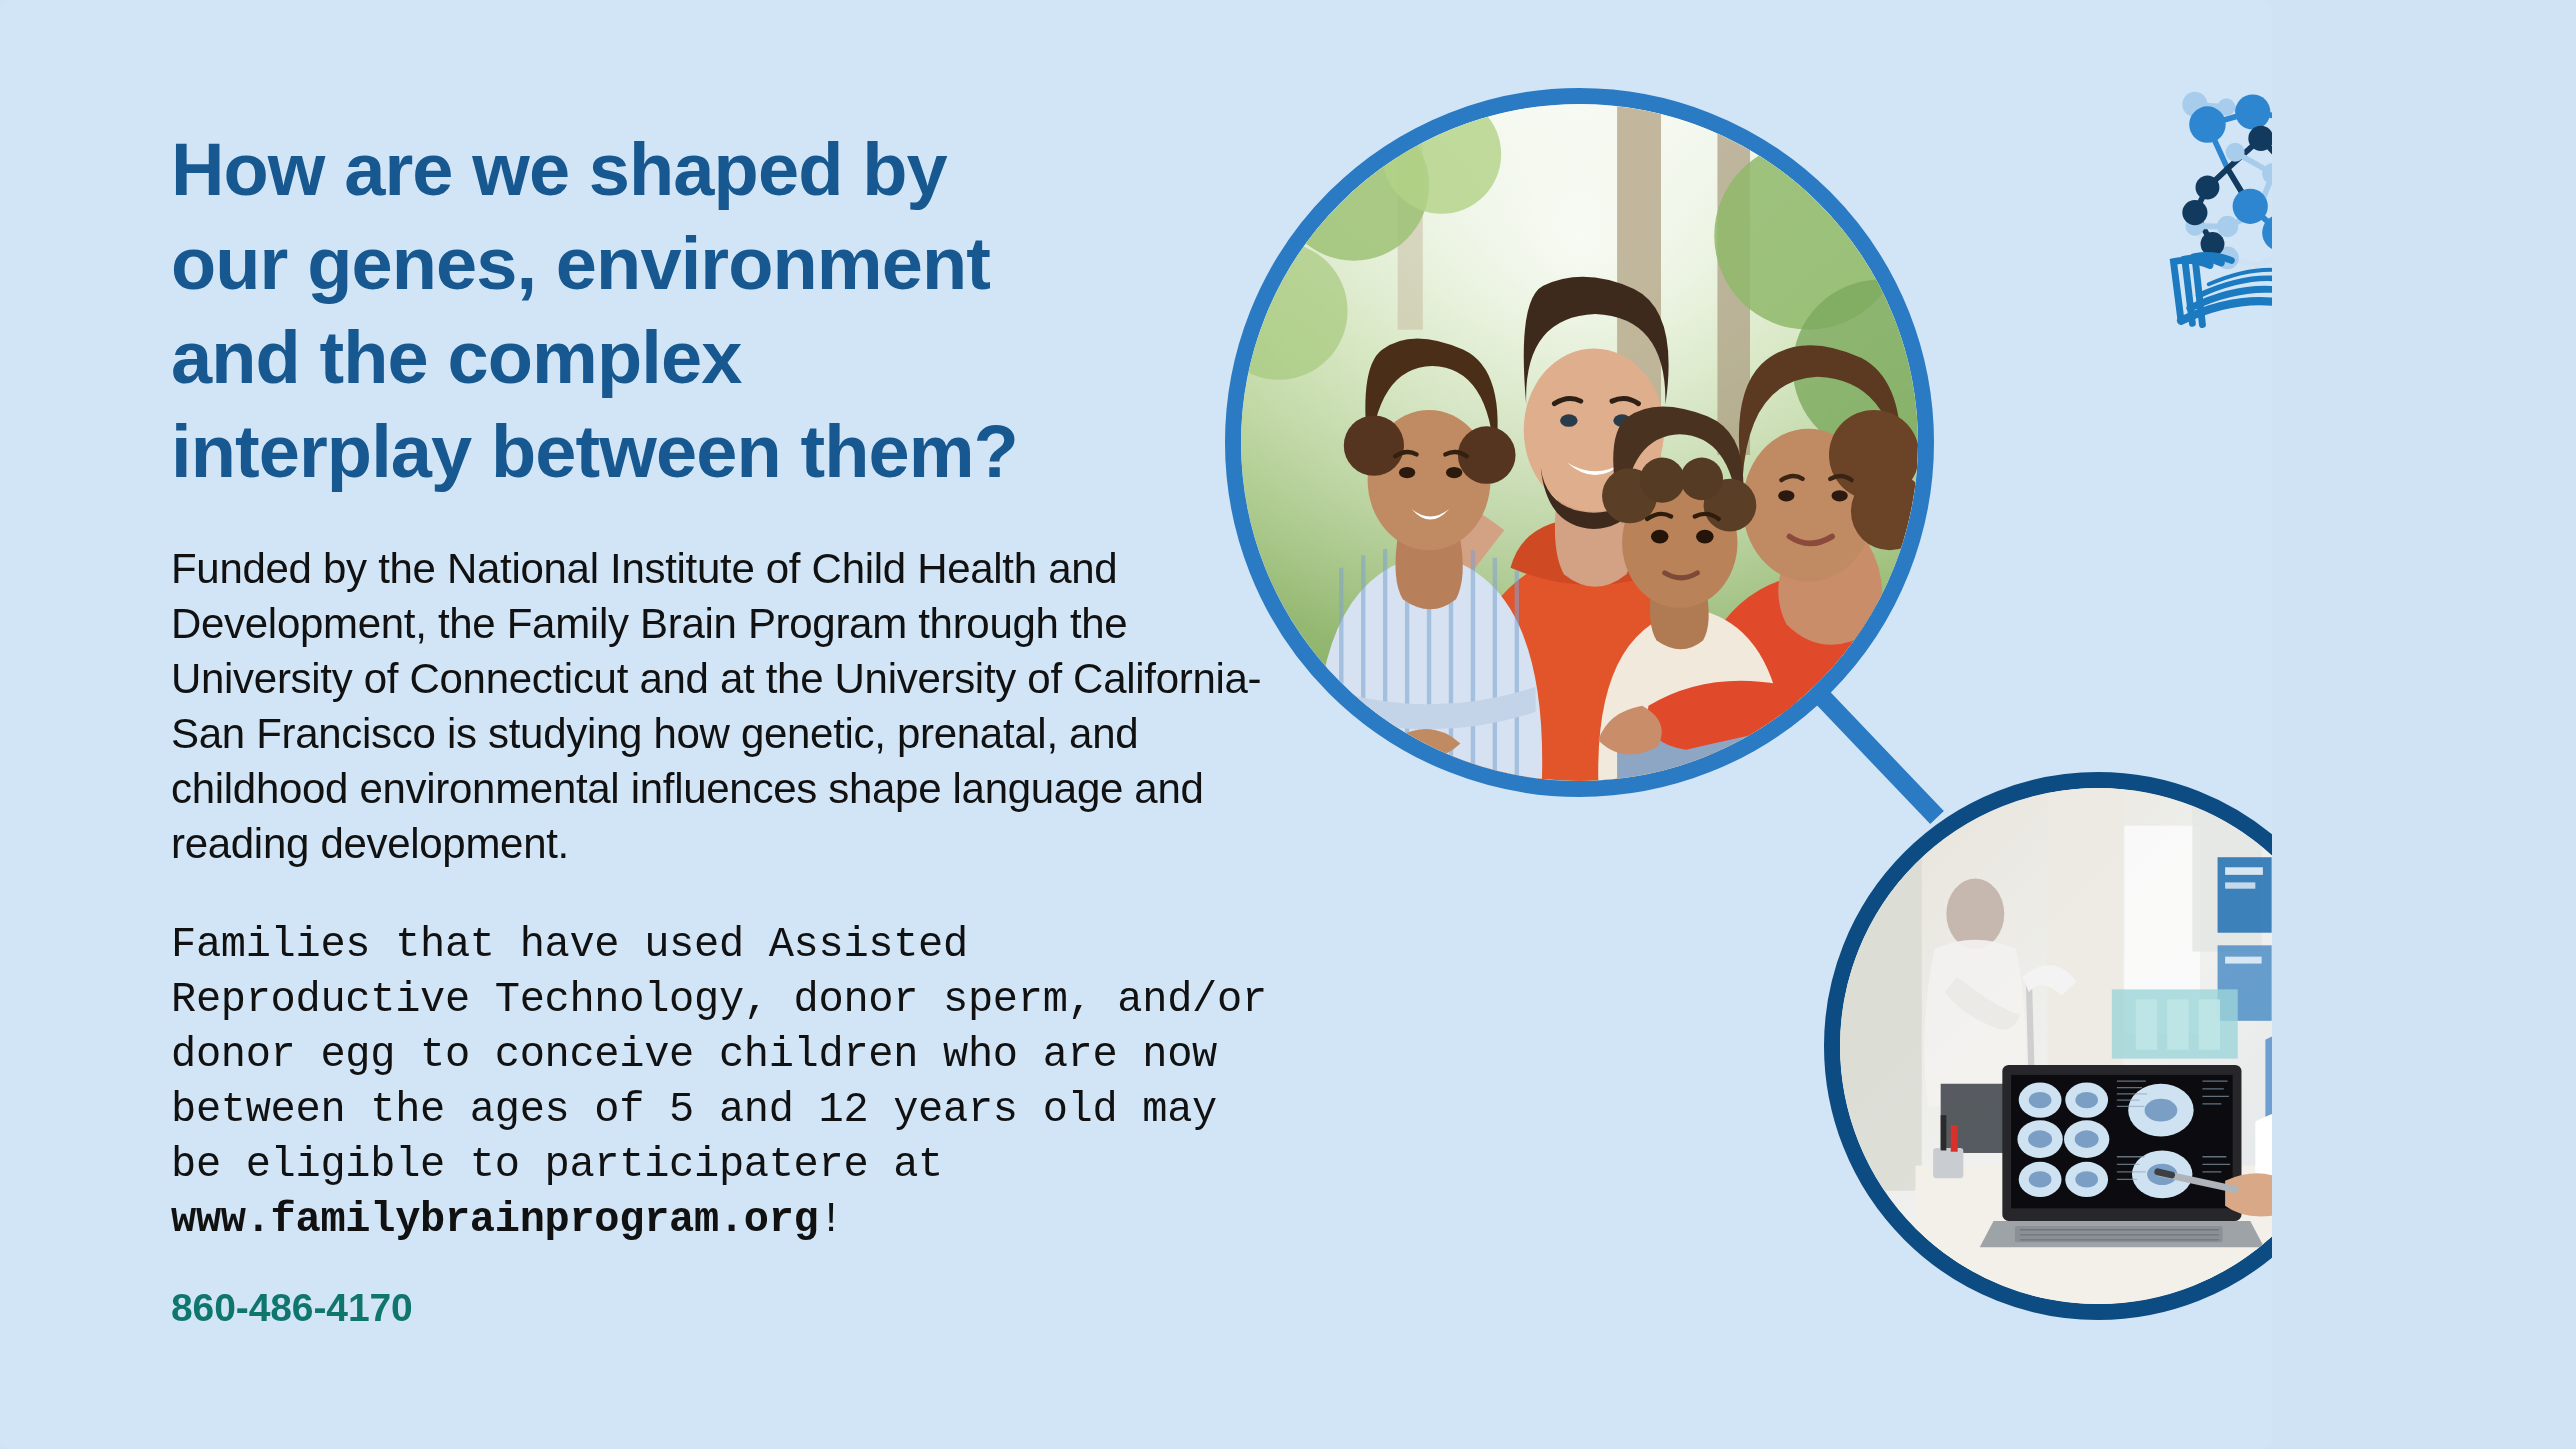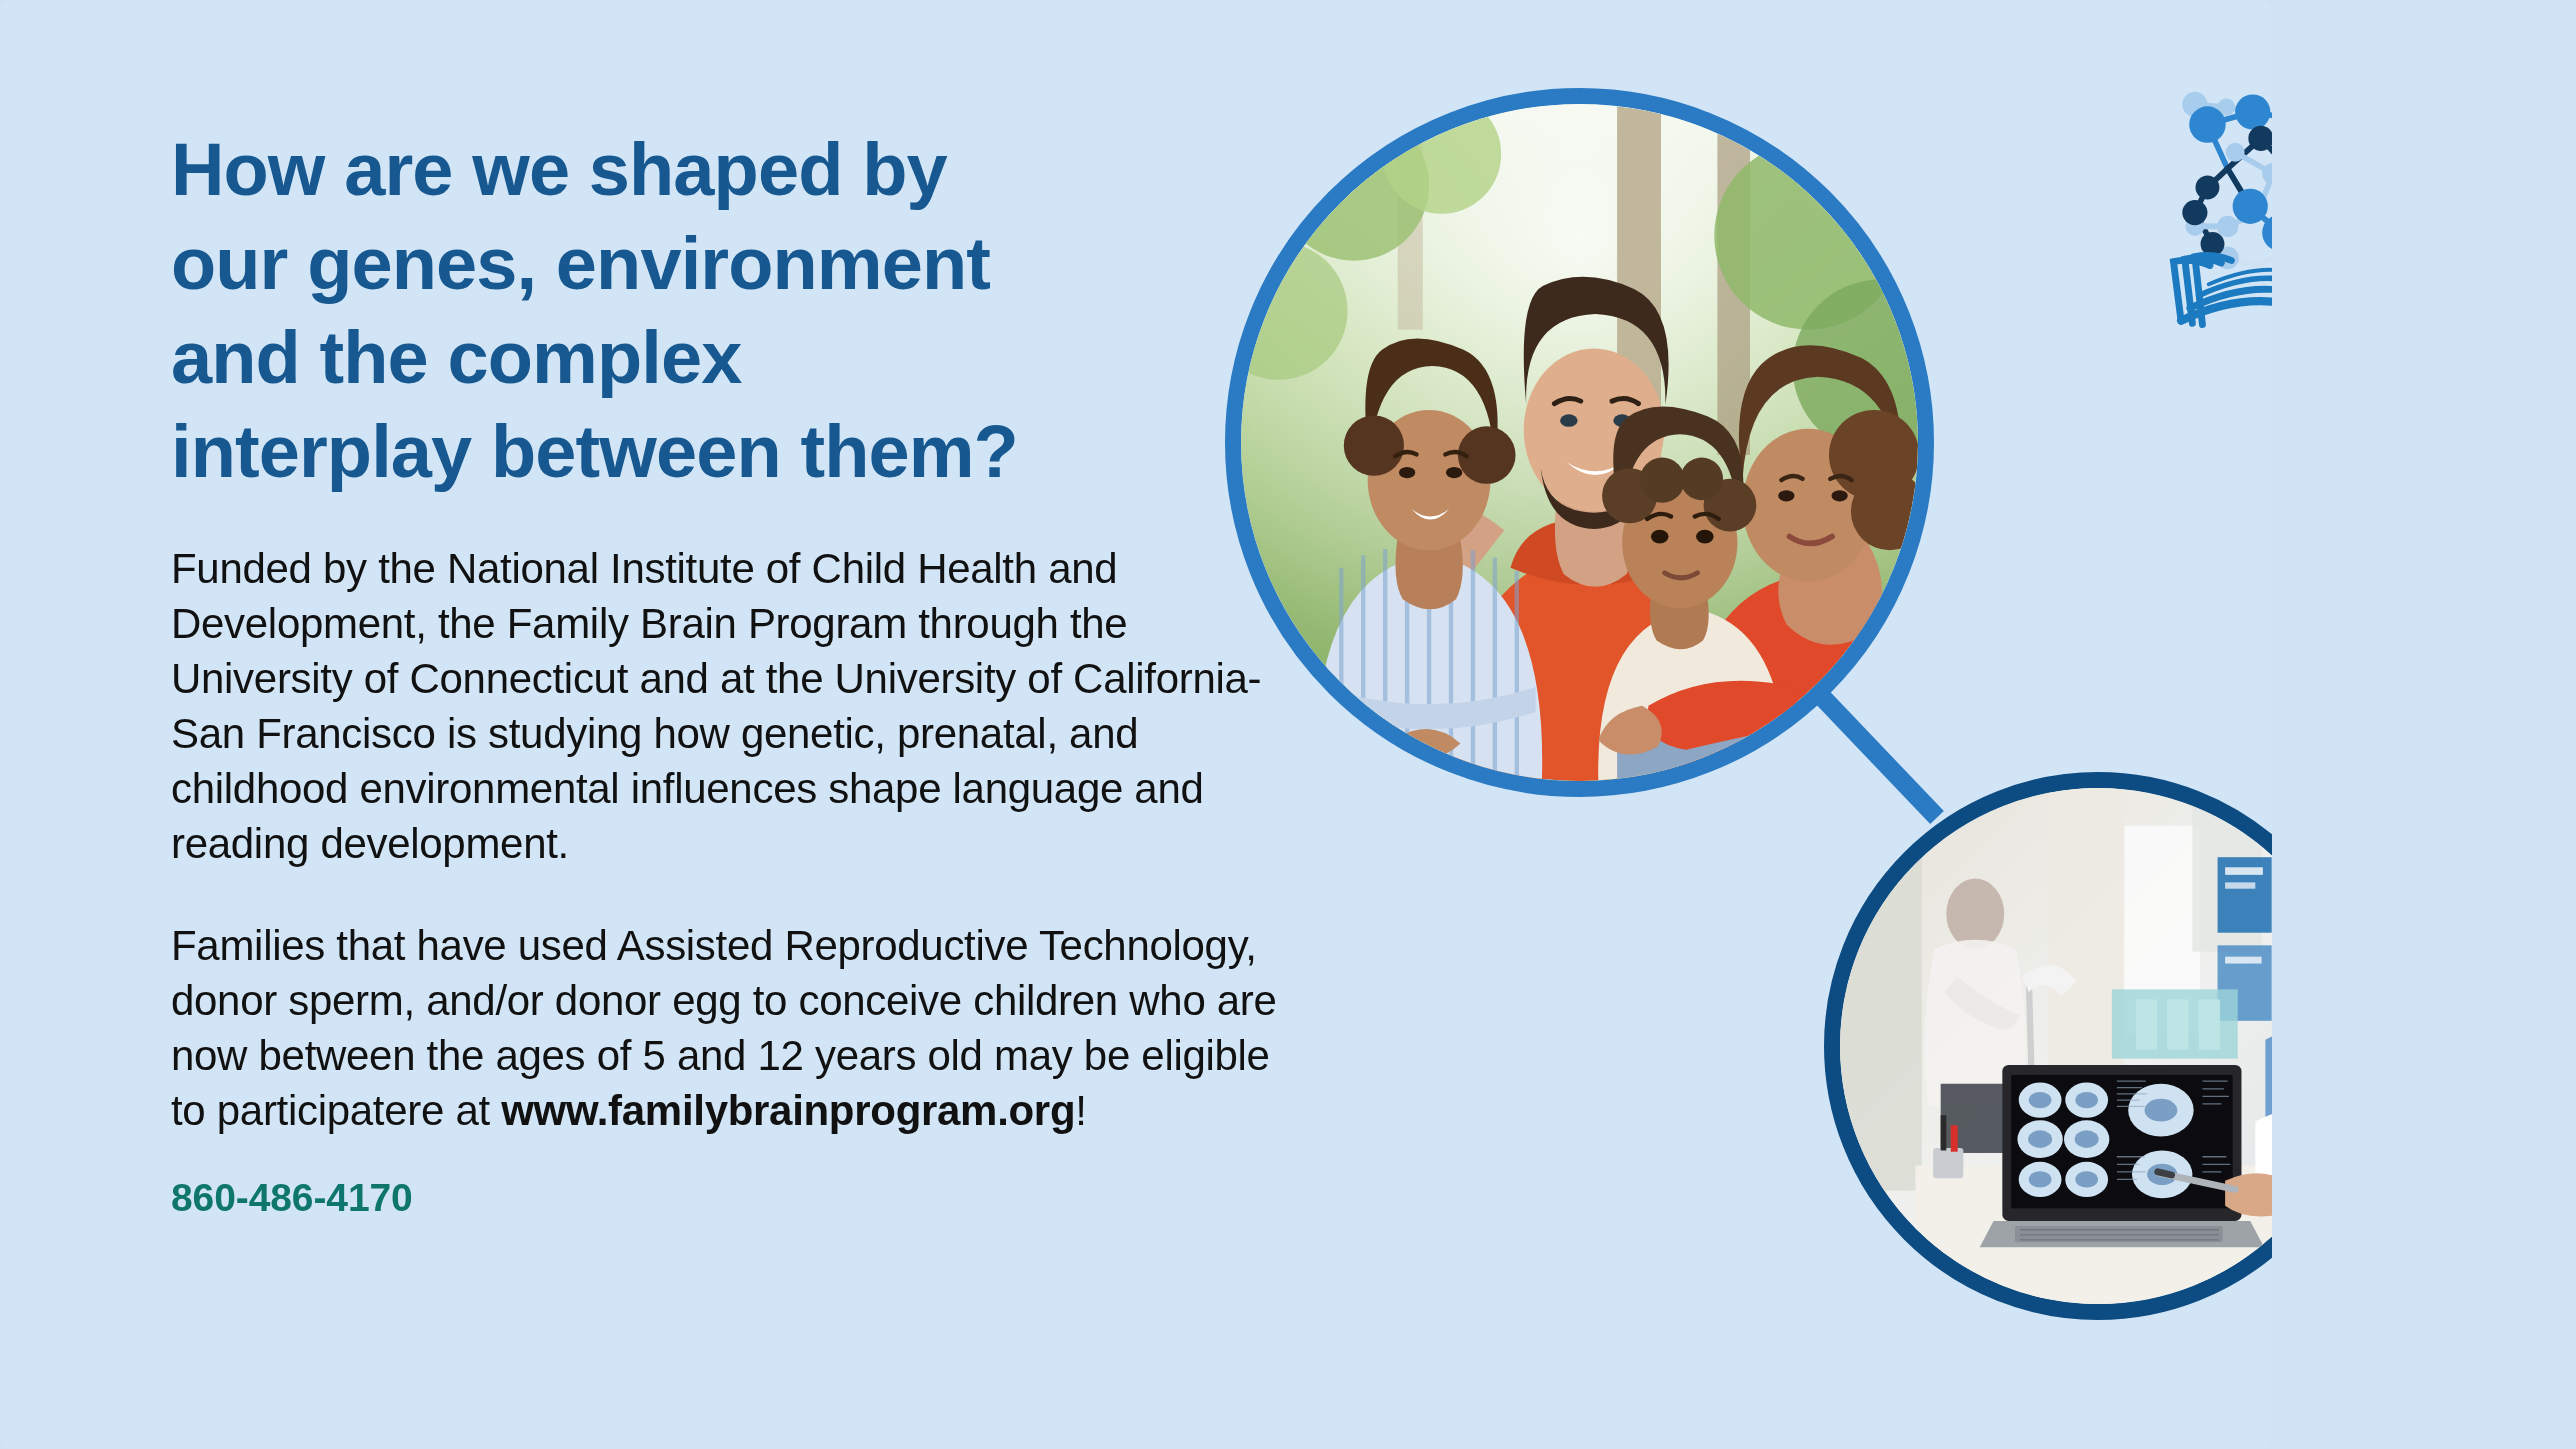"Families that have used Assisted" .para-2 { font-family: none -> Liberation Mono, monospace }
